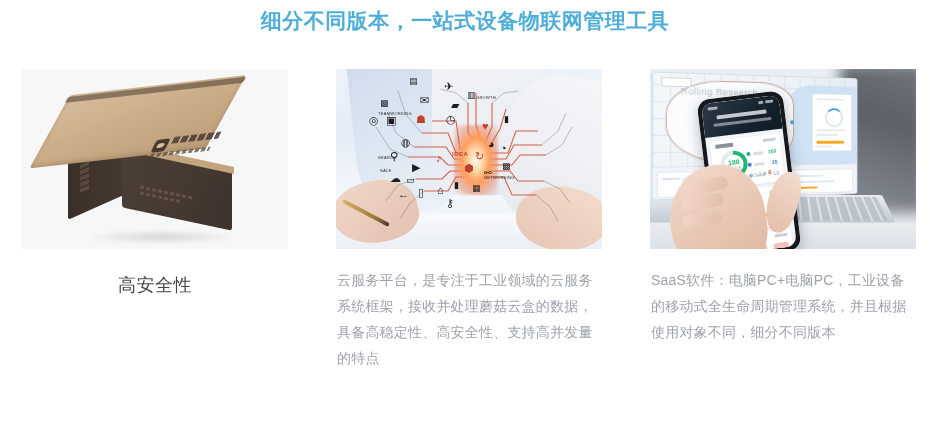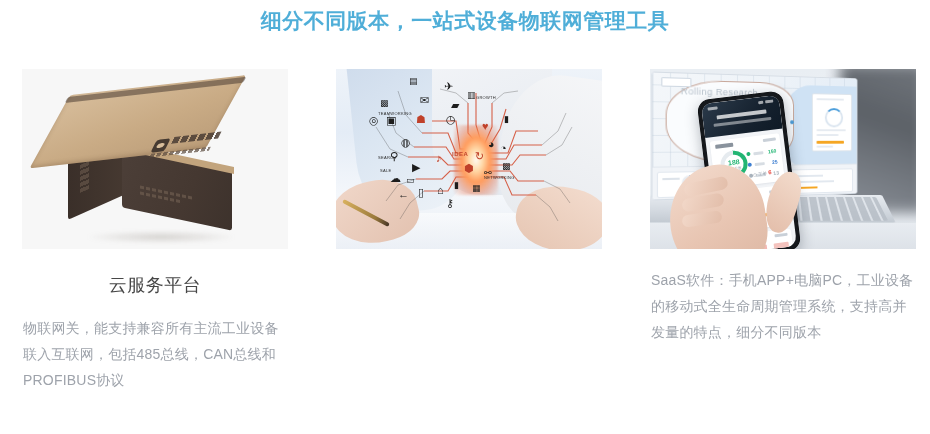"云服务平台" div.card-title { text: 云服务平台 -> 高安全性 }
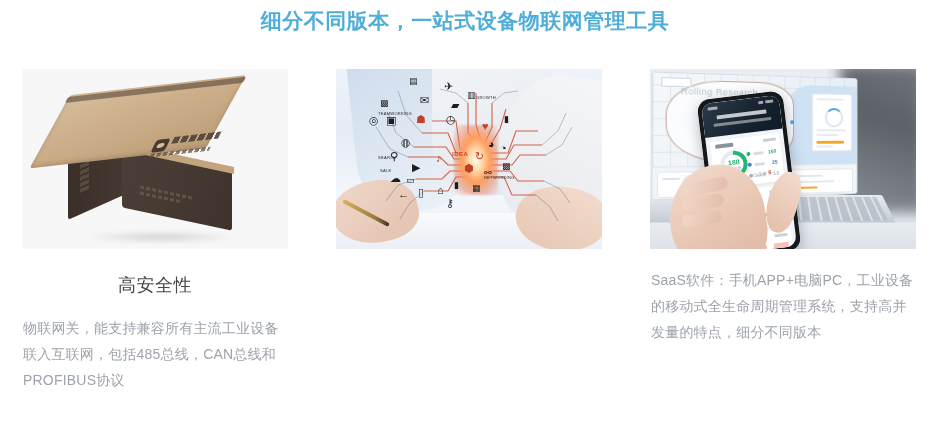"云服务平台，是专注于工业领域的云服务系统框架，接收并处理蘑菇云盒的数据，具备高稳" div.card-desc { html: none -> <div>云服务平台，是专注于工业领域的云服务系统框架，接收并处理蘑菇云盒的数据，具备高稳定性、高安全性、支持高并发量的特点</div> }
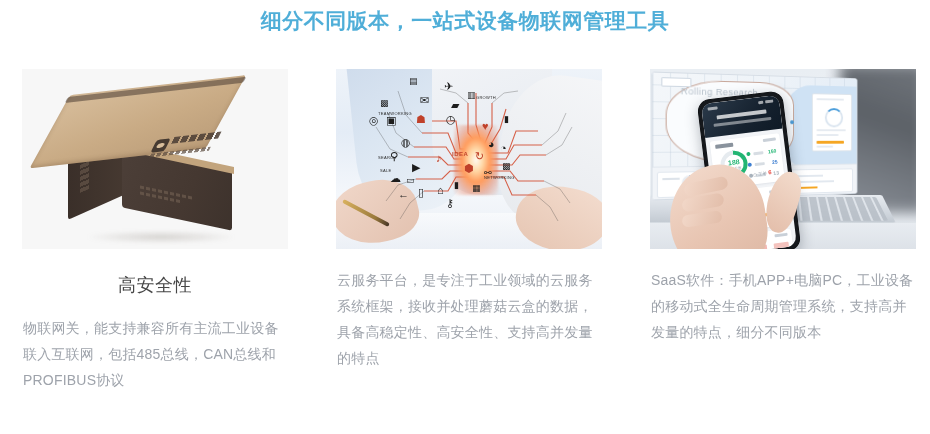"SaaS软件：手机APP+电脑PC，工业设备的移动式全生命周期管理系统，支持高并" div.card-desc { text: 手机APP+电脑PC，工业设备的移动式全生命周期管理系统，支持高并发量的特点 -> 电脑PC+电脑PC，工业设备的移动式全生命周期管理系统，并且根据使用对象不同 }
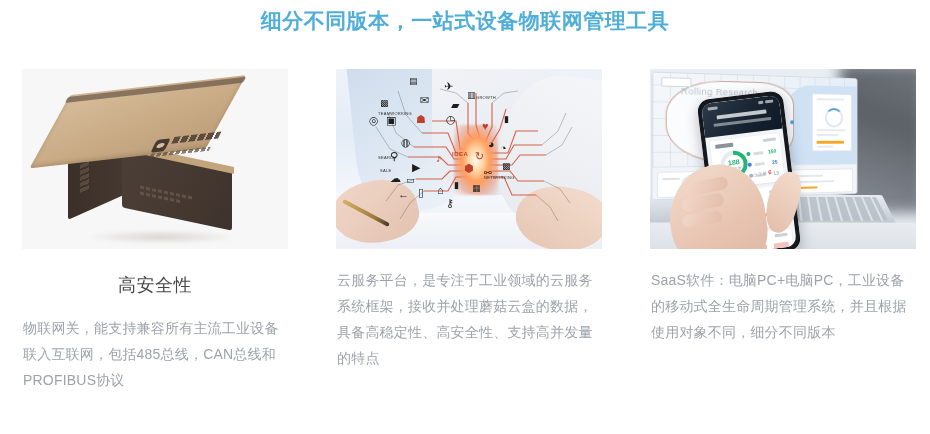"物联网关，能支持兼容所有主流工业设备联入互联网，包括485总线，CAN总线和PR" div.card-desc { html: <div>物联网关，能支持兼容所有主流工业设备联入互联网，包括485总线，CAN总线和PROFIBUS协议</div> -> none }
